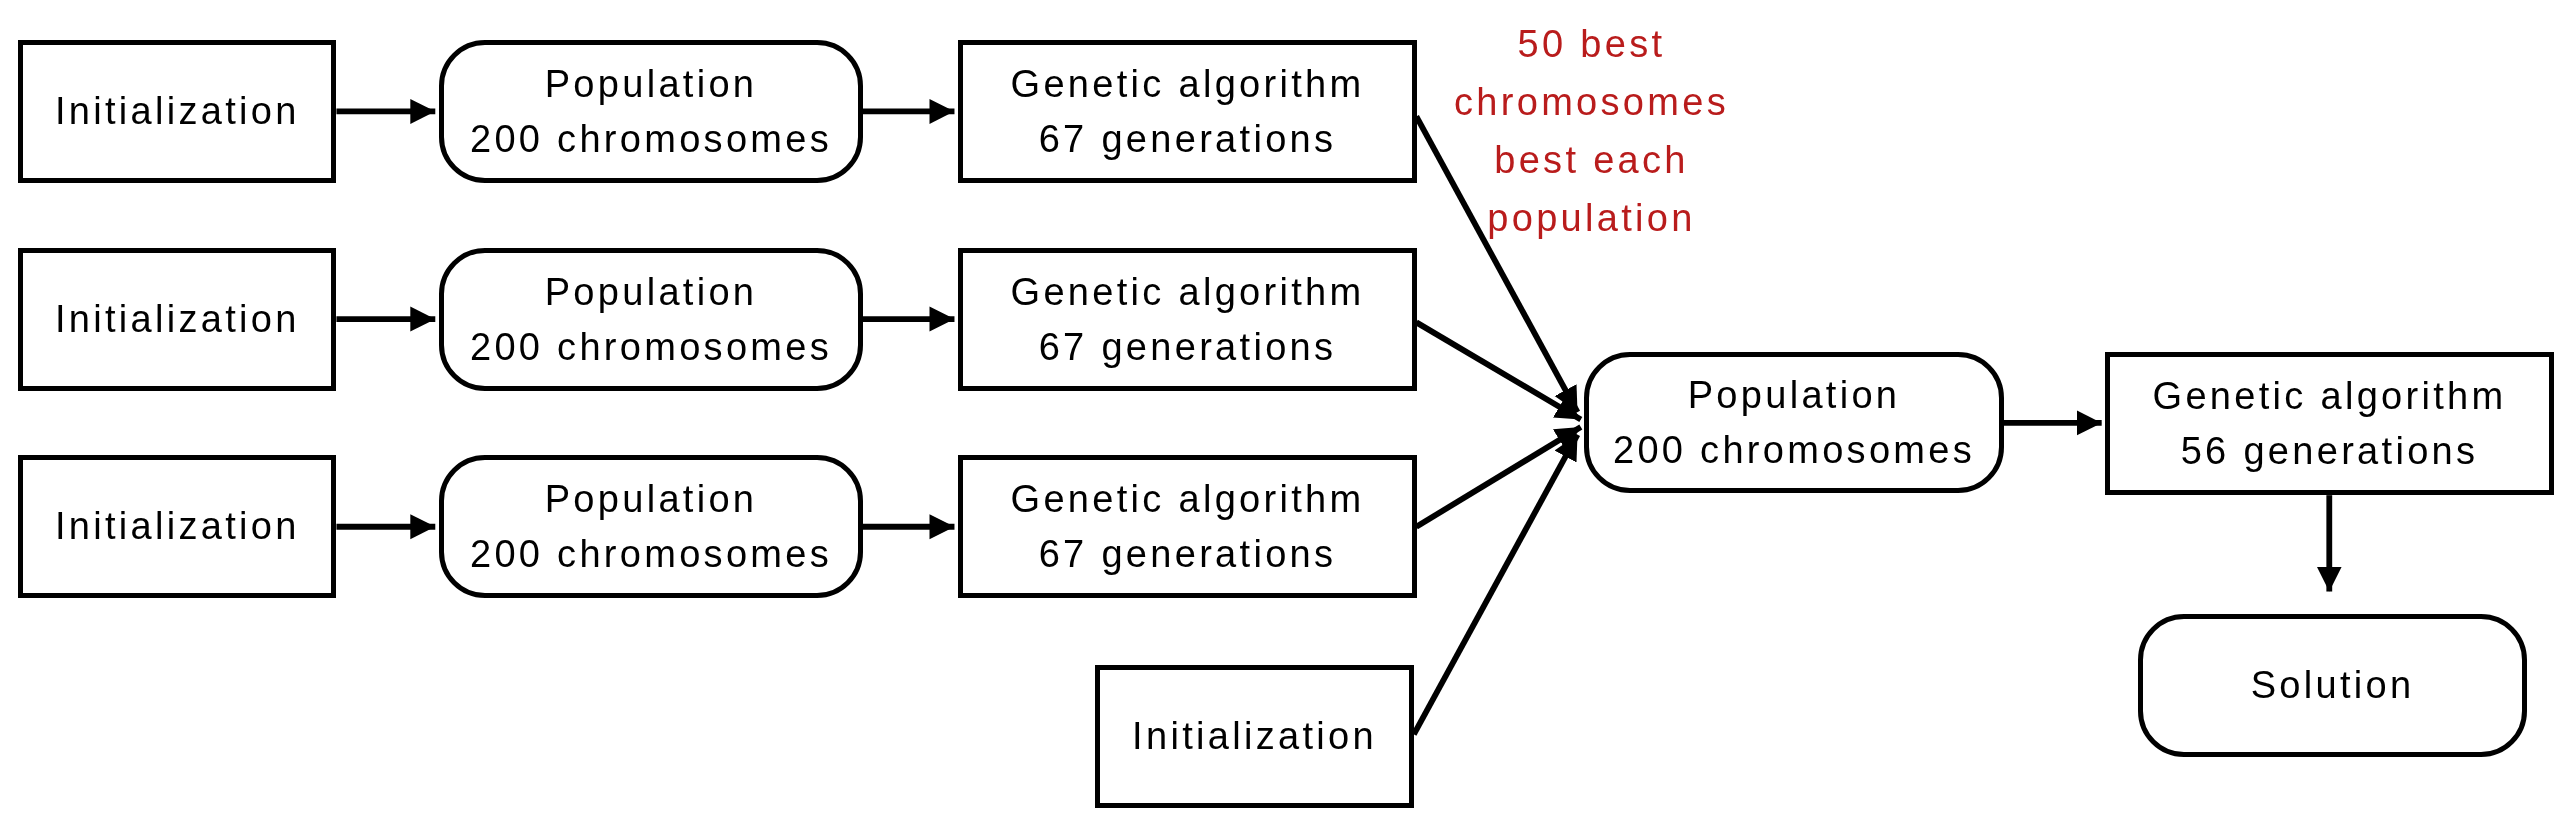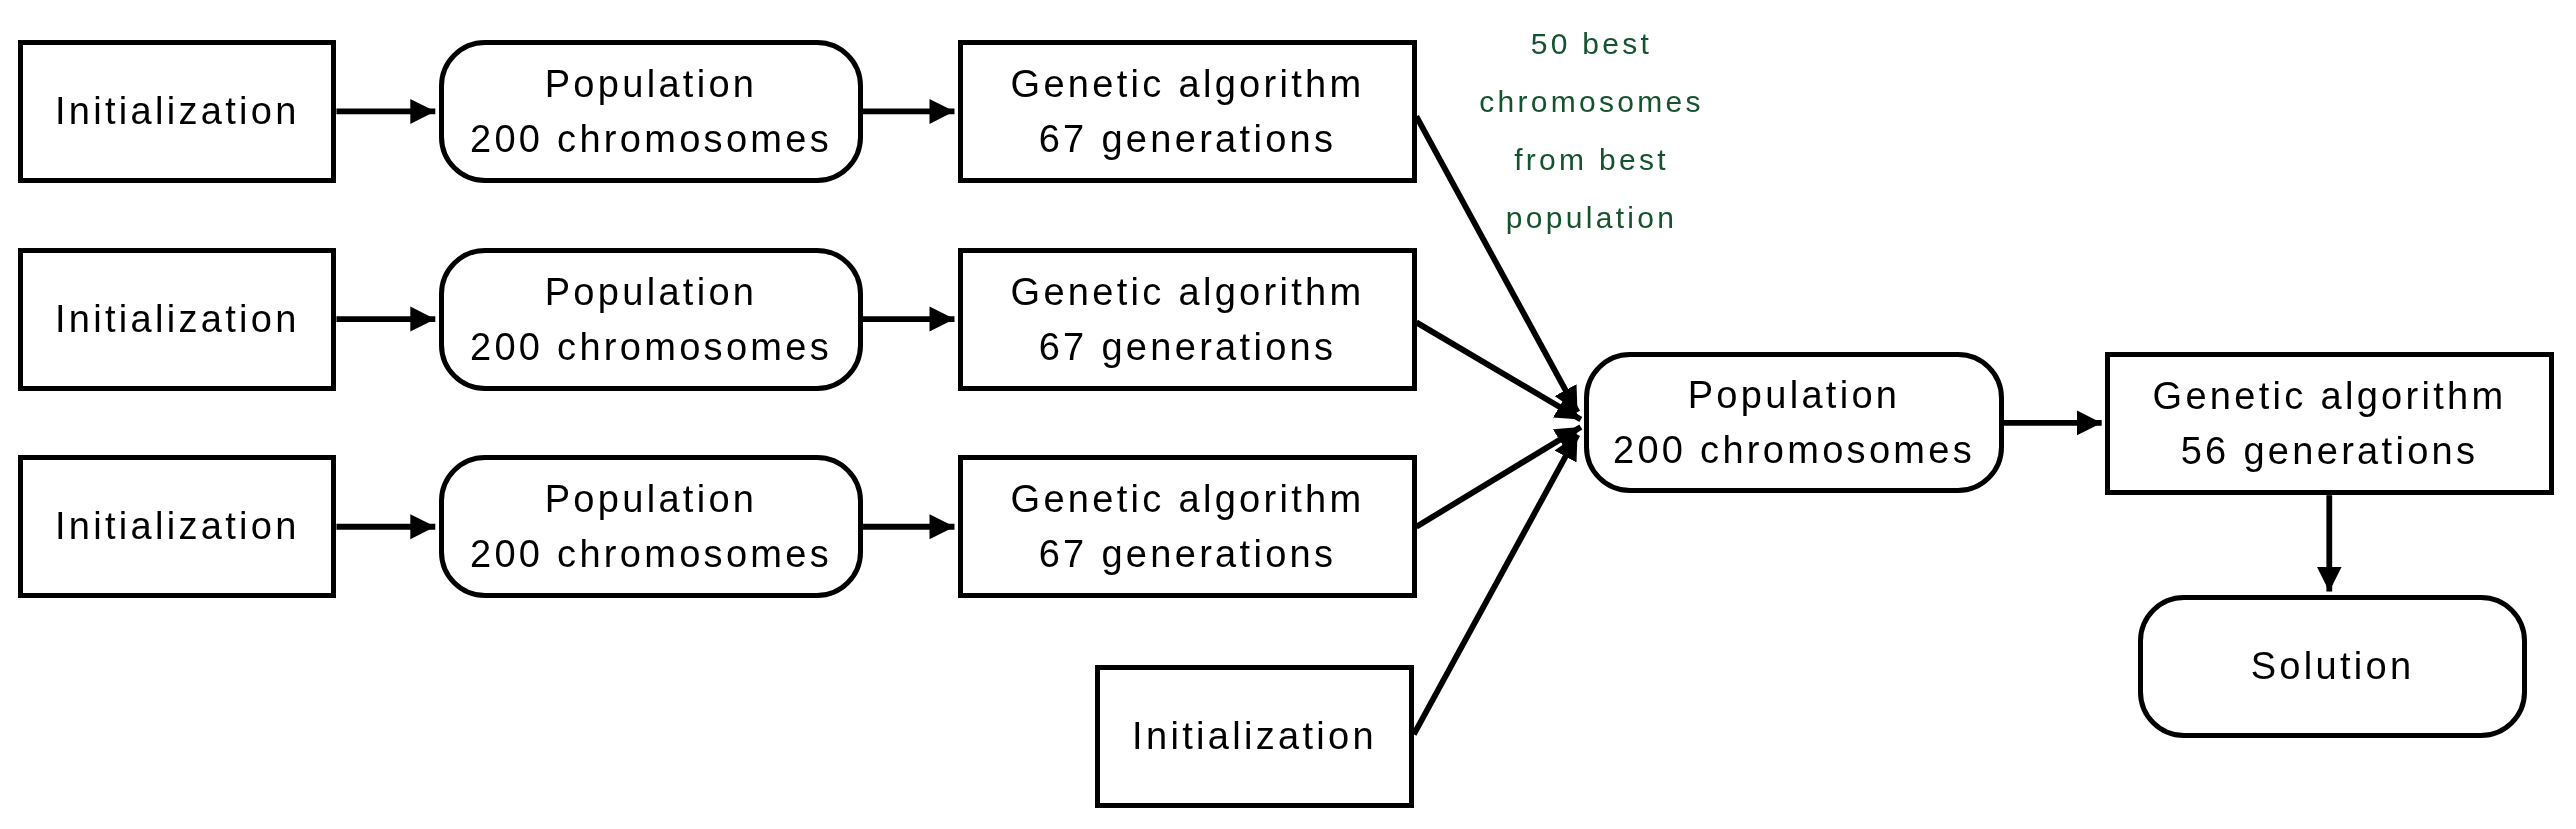"50 best" .annotation { color: #14532d -> #b91c1c; font-size: 30px -> 38px }
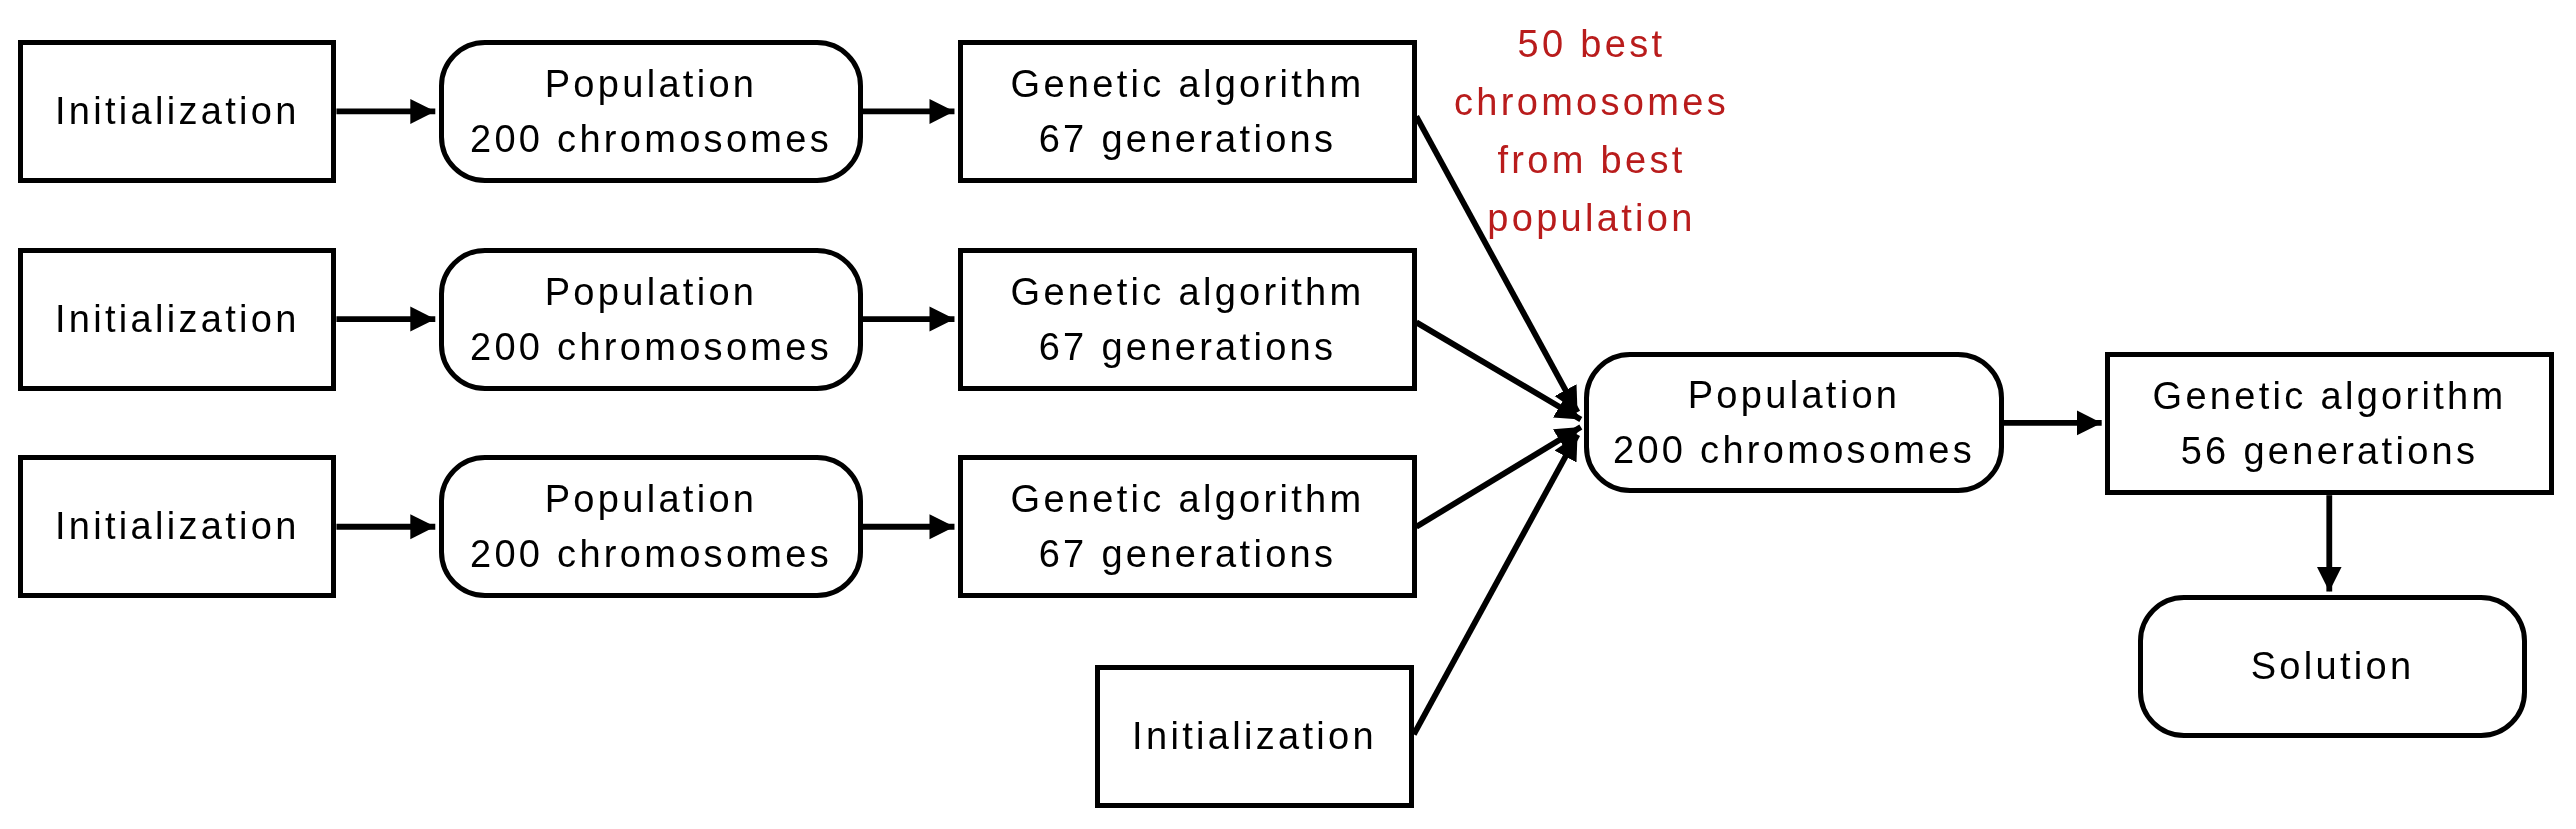"from best" span { text: from best -> best each }
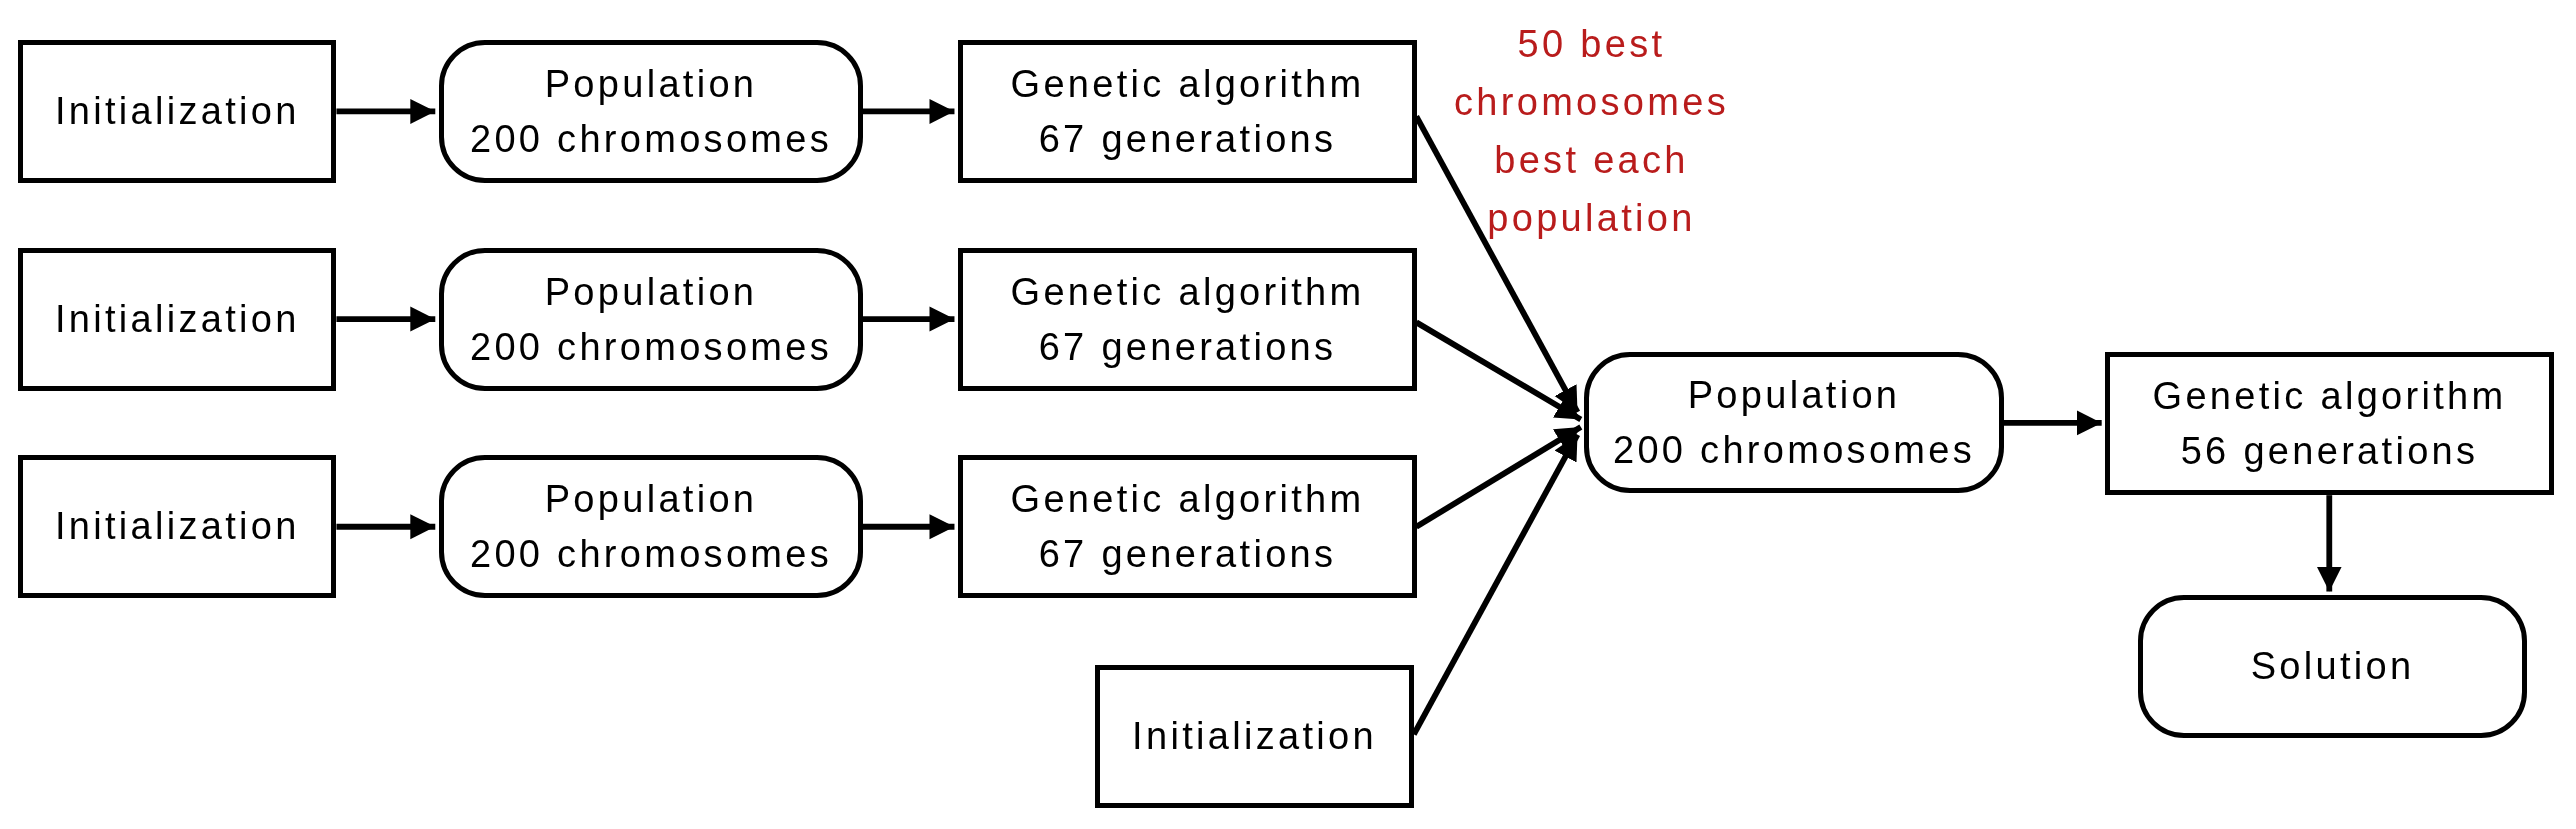"Solution" div.node { top: 595px -> 614px }
